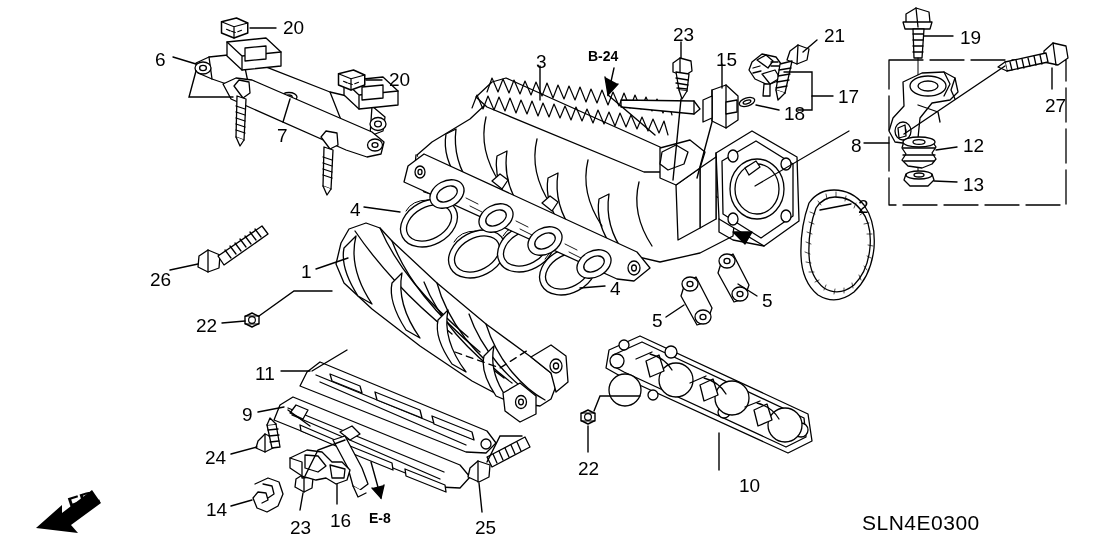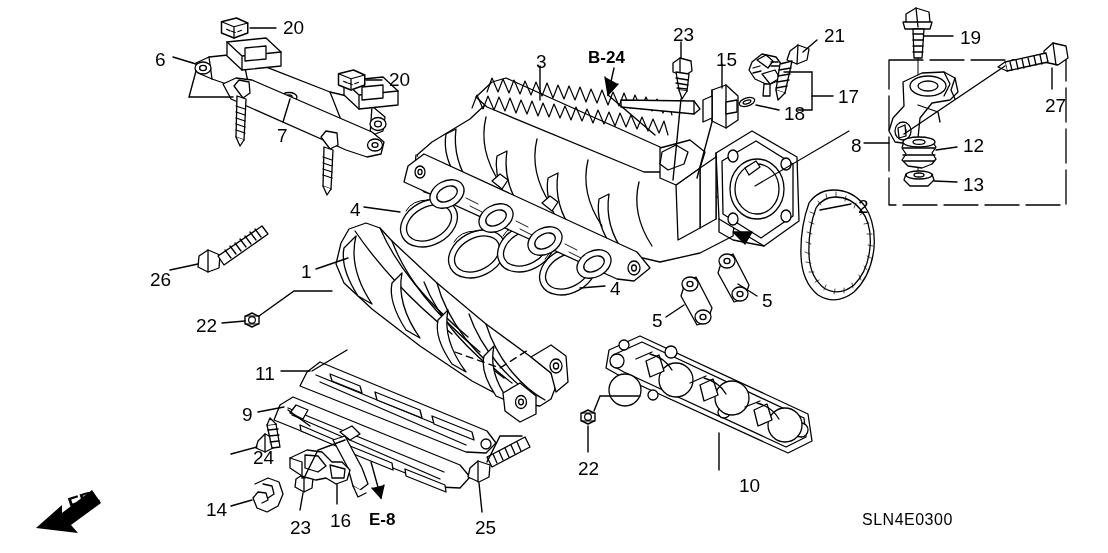"B-24" .lbl.bold { font-size: 17px -> 14px }
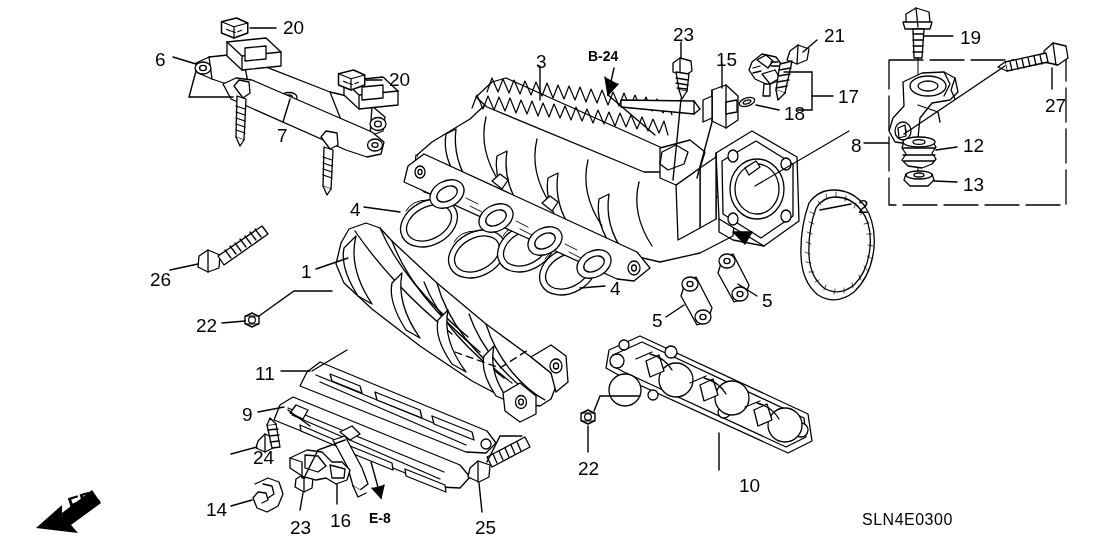"24" div.lbl { margin-left: 48px -> none }
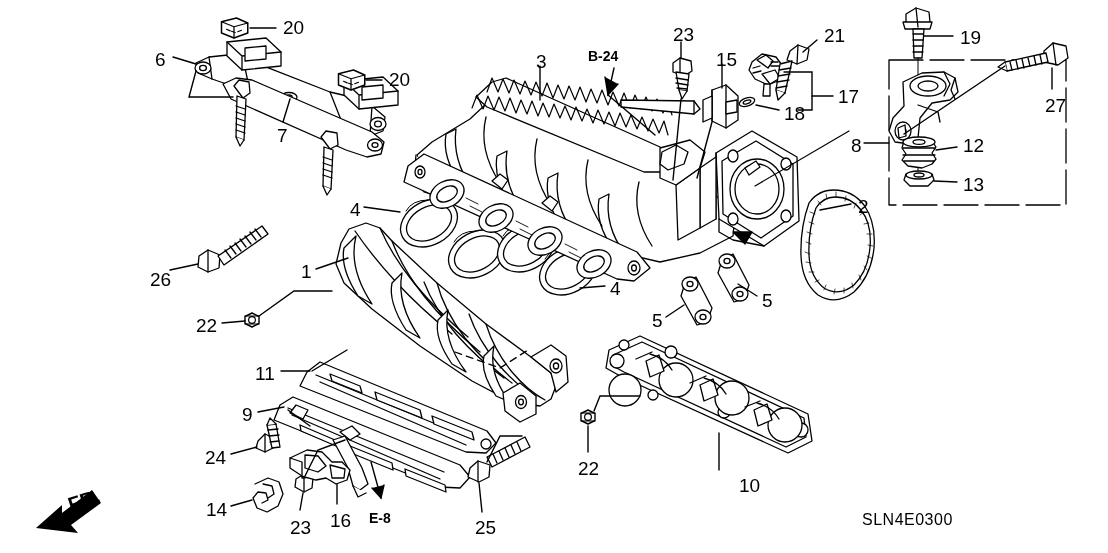"SLN4E0300" .partno { font-size: 16px -> 21px }
